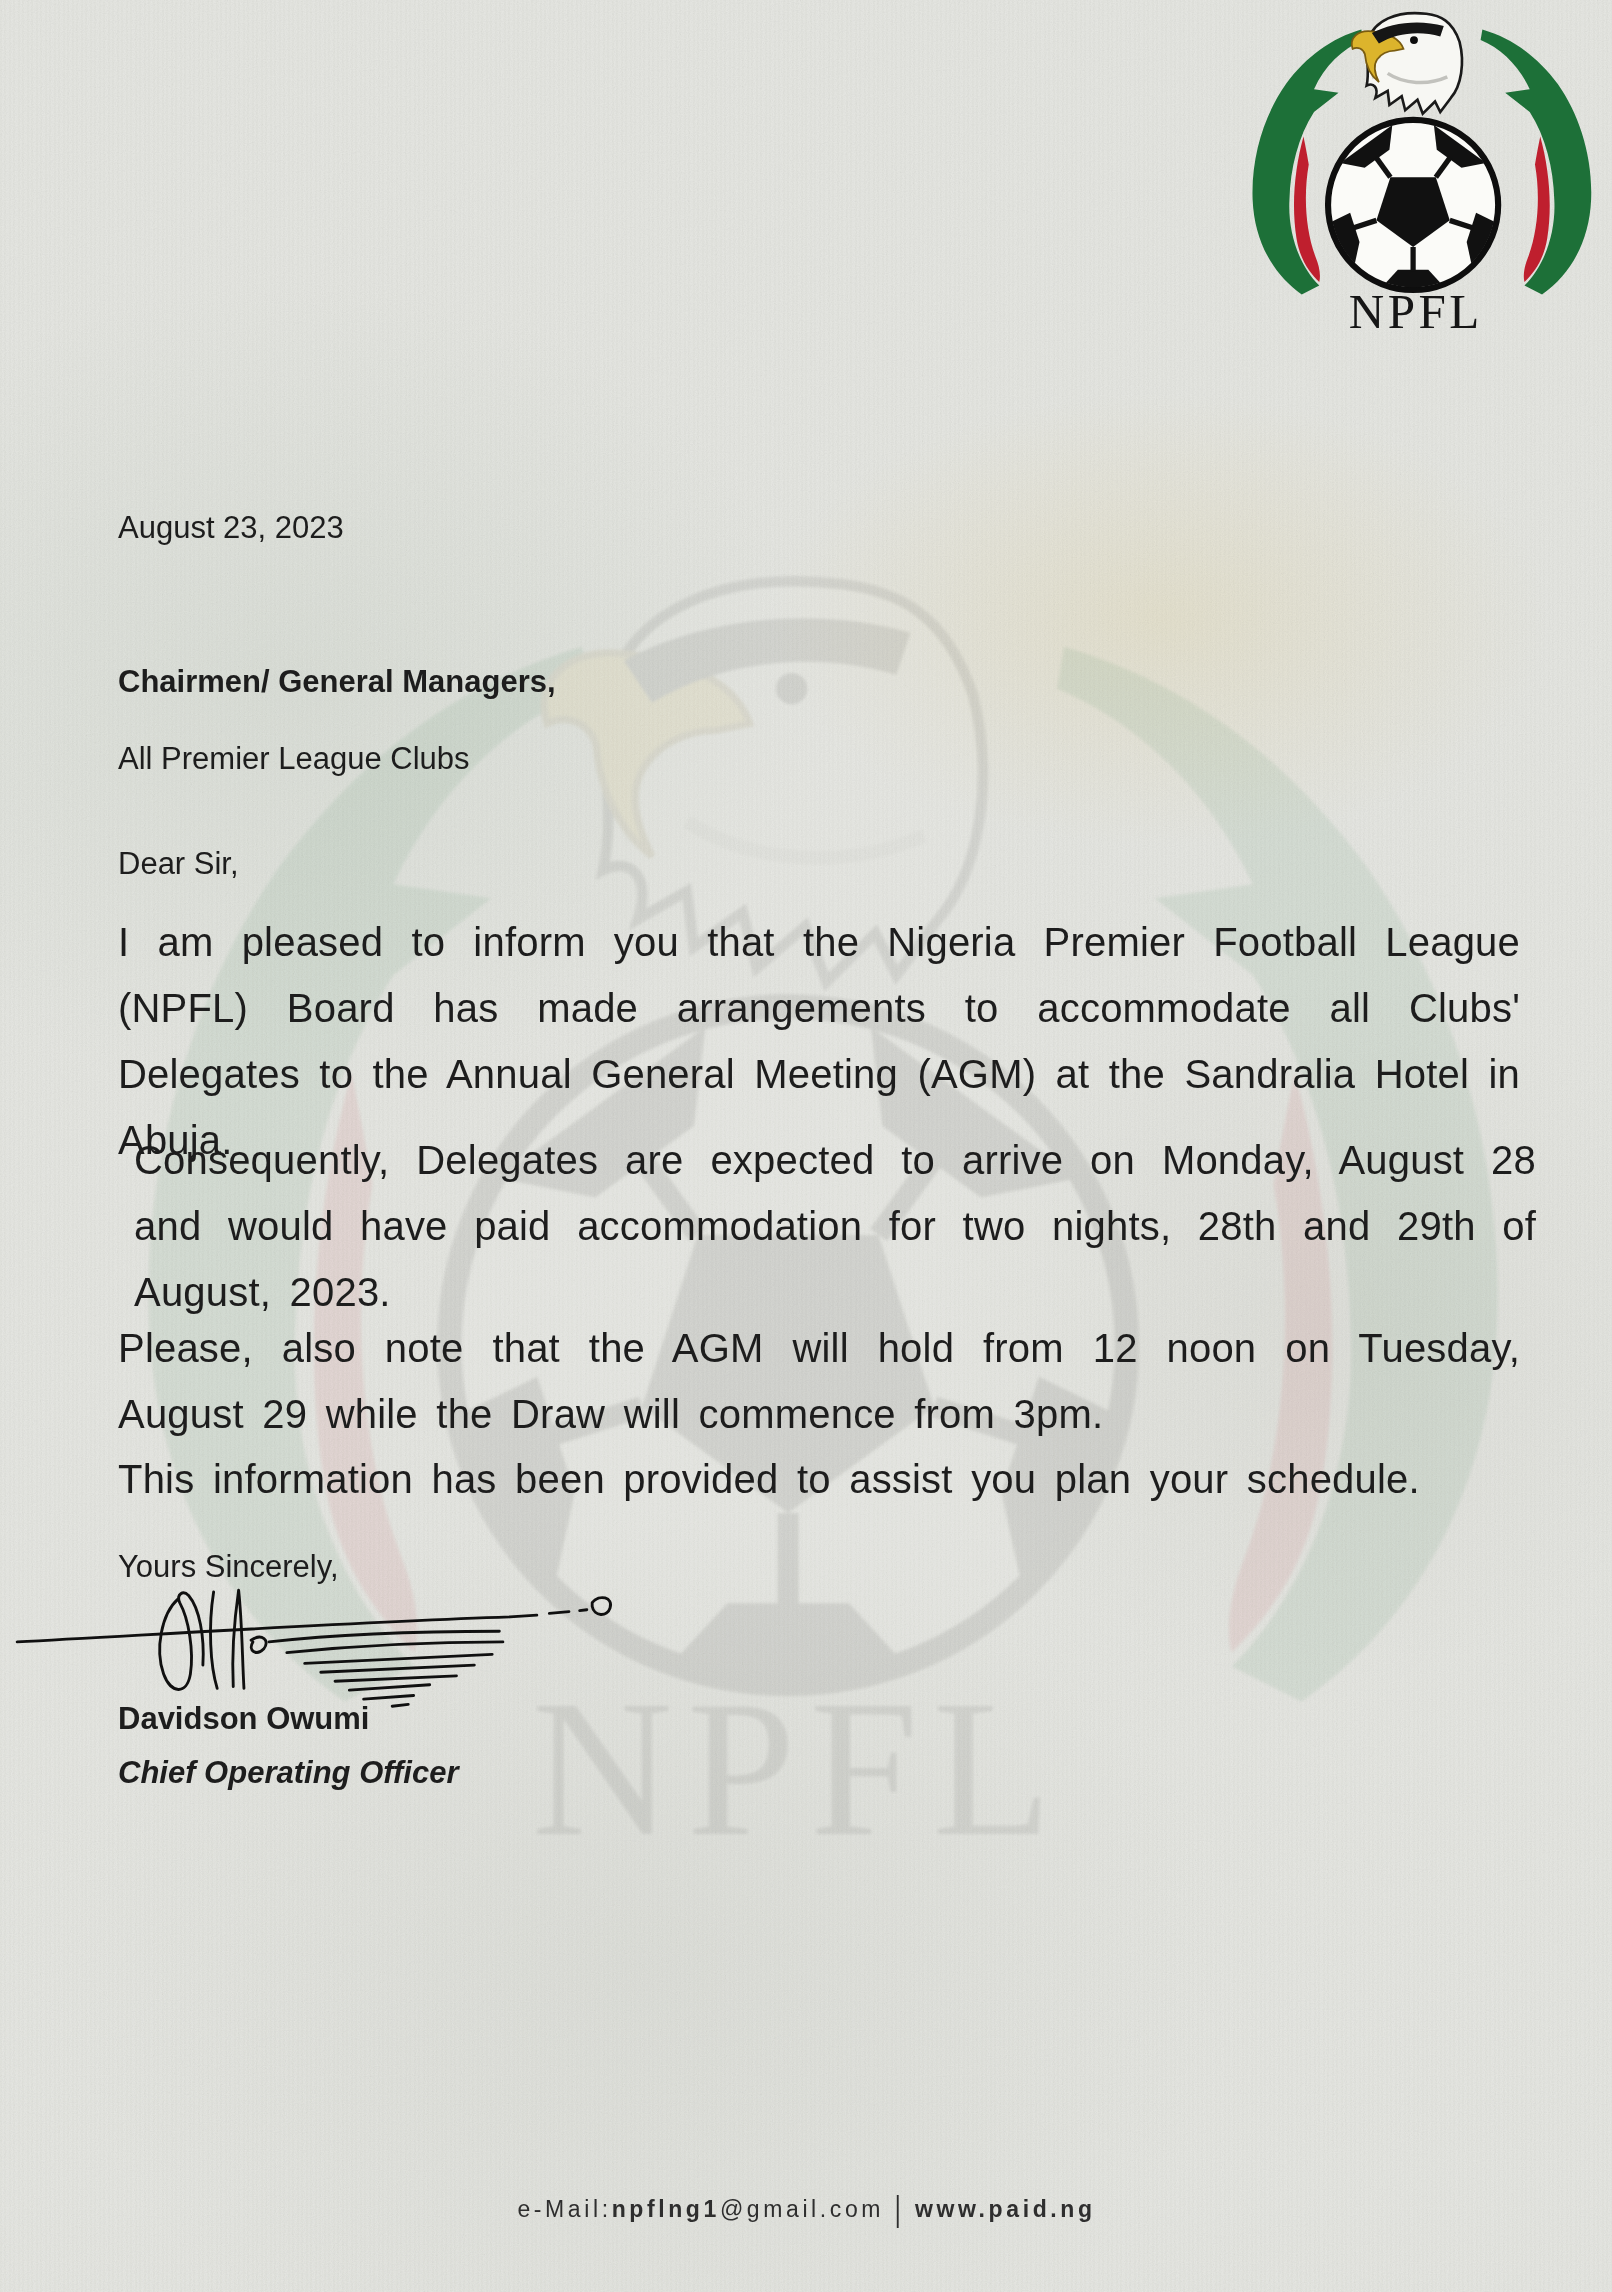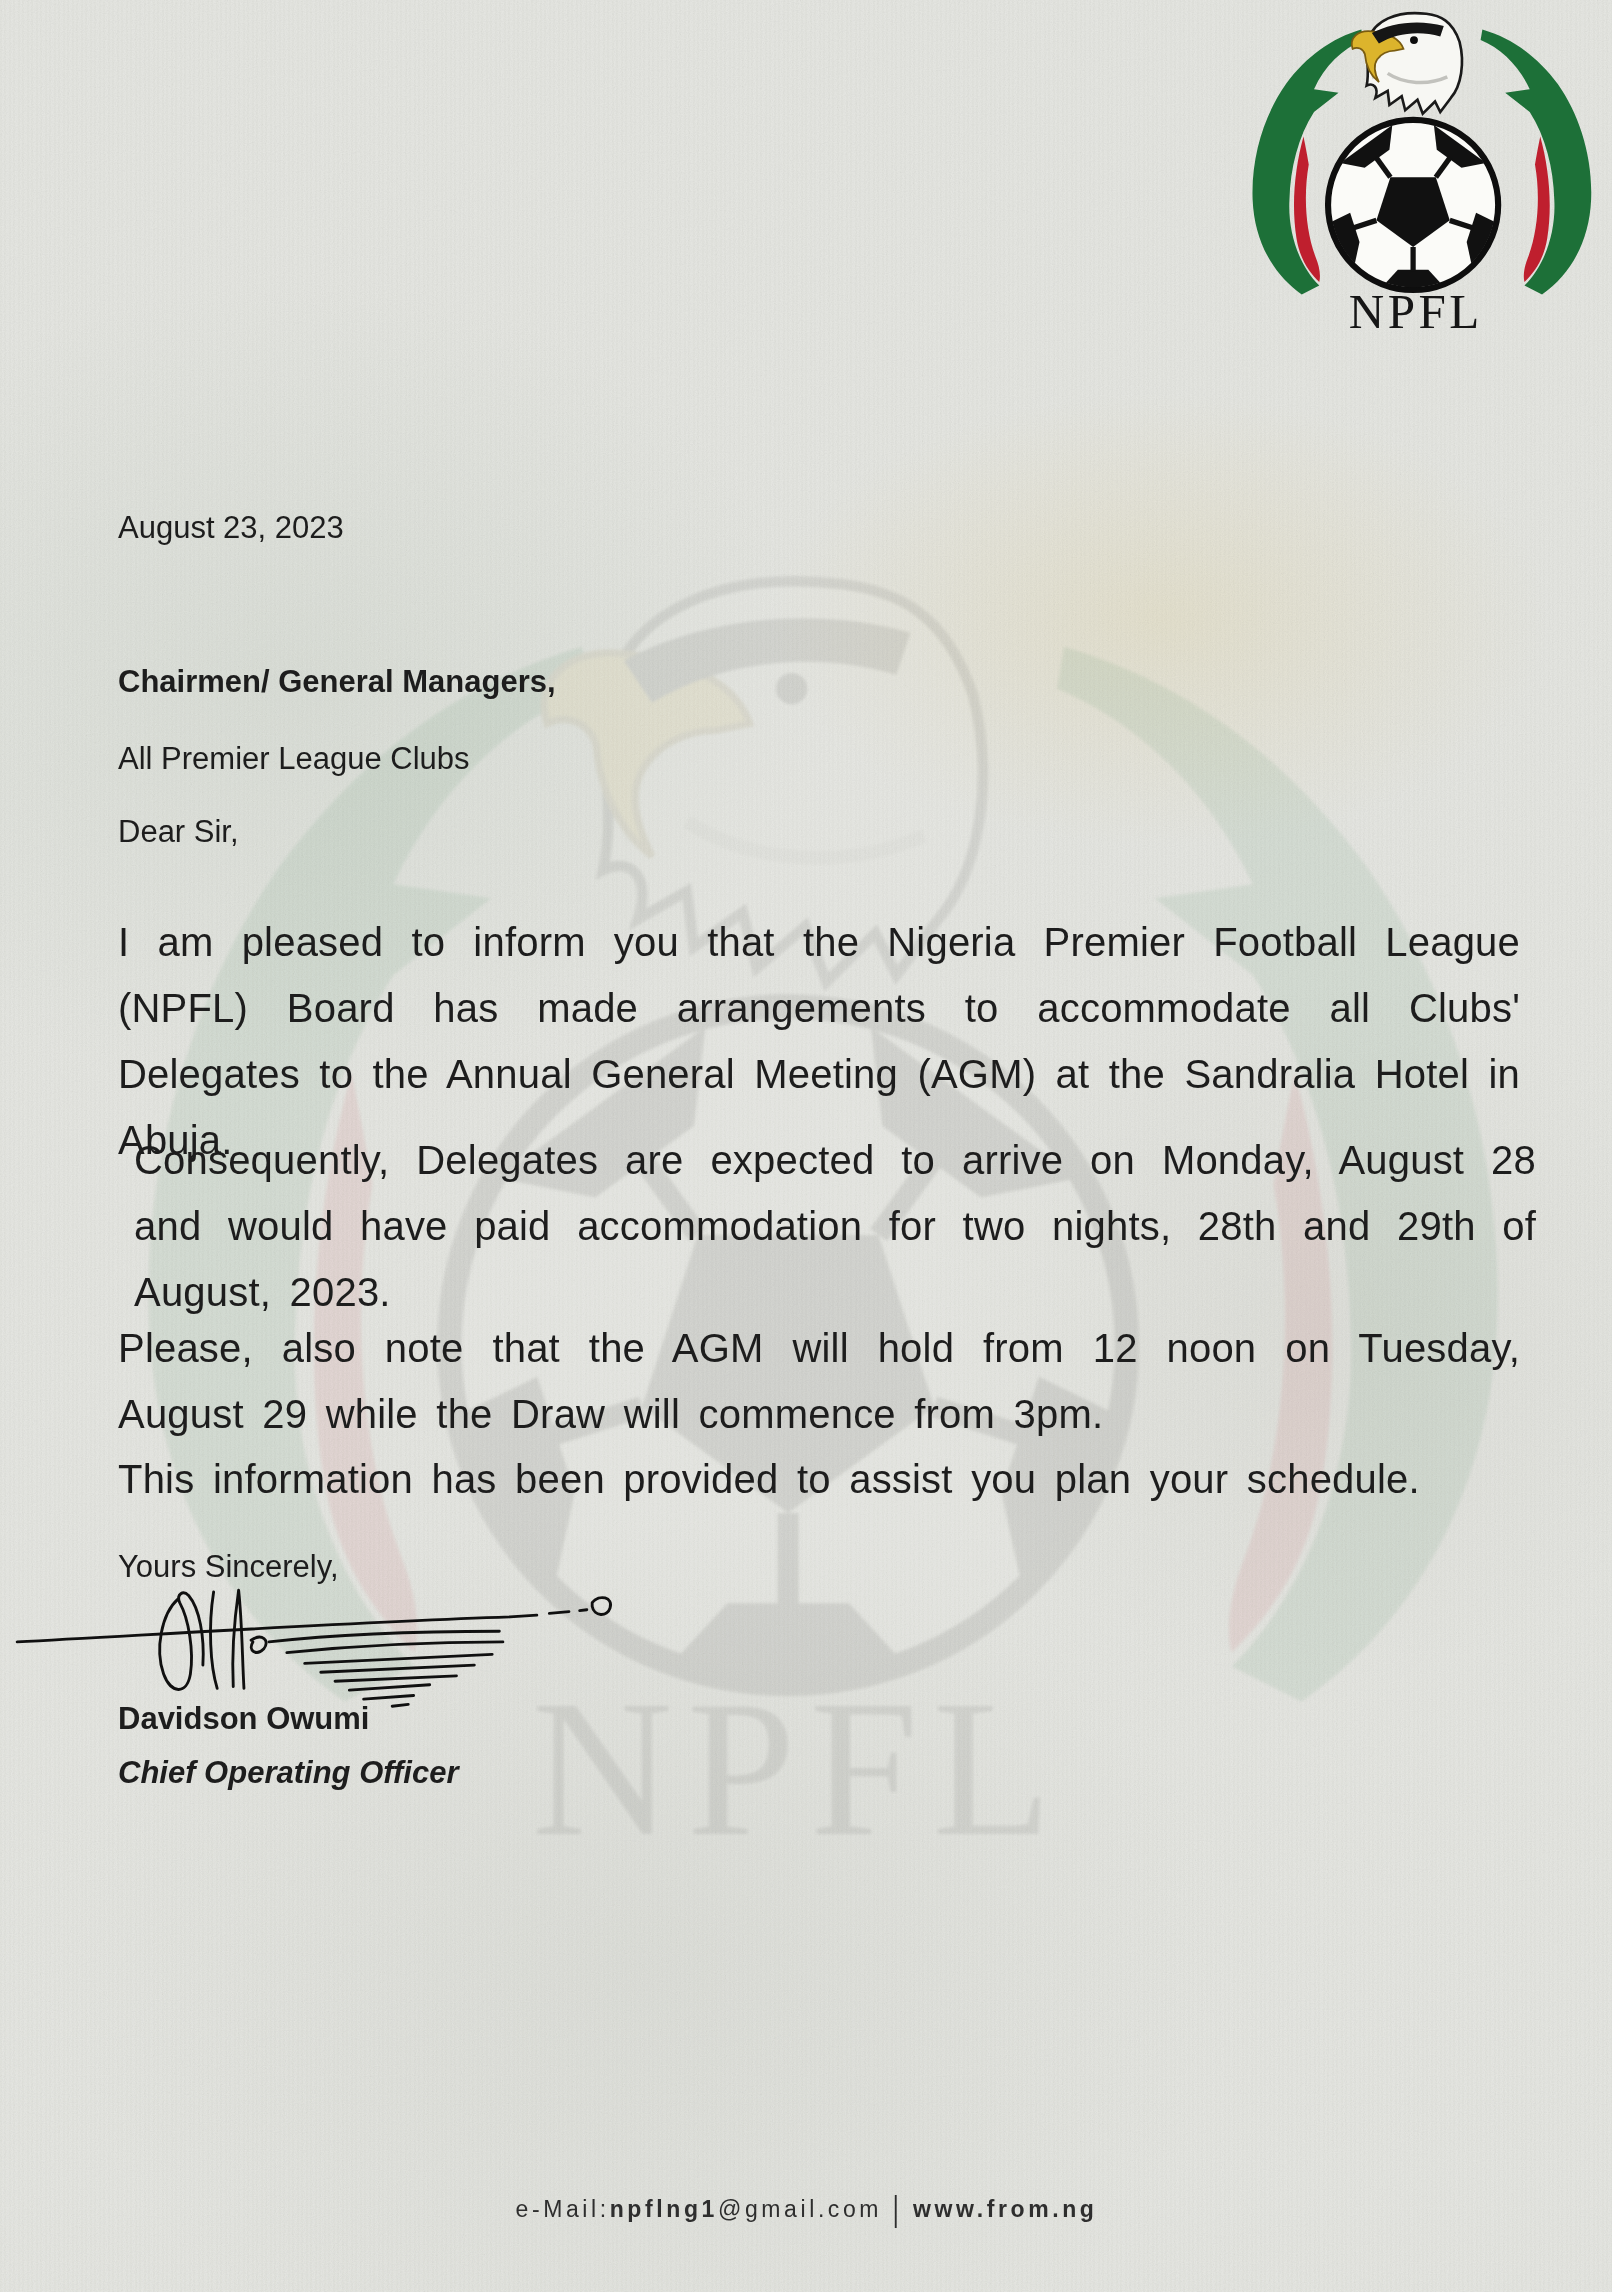"Dear Sir," div.abs { top: 811px -> 843px }
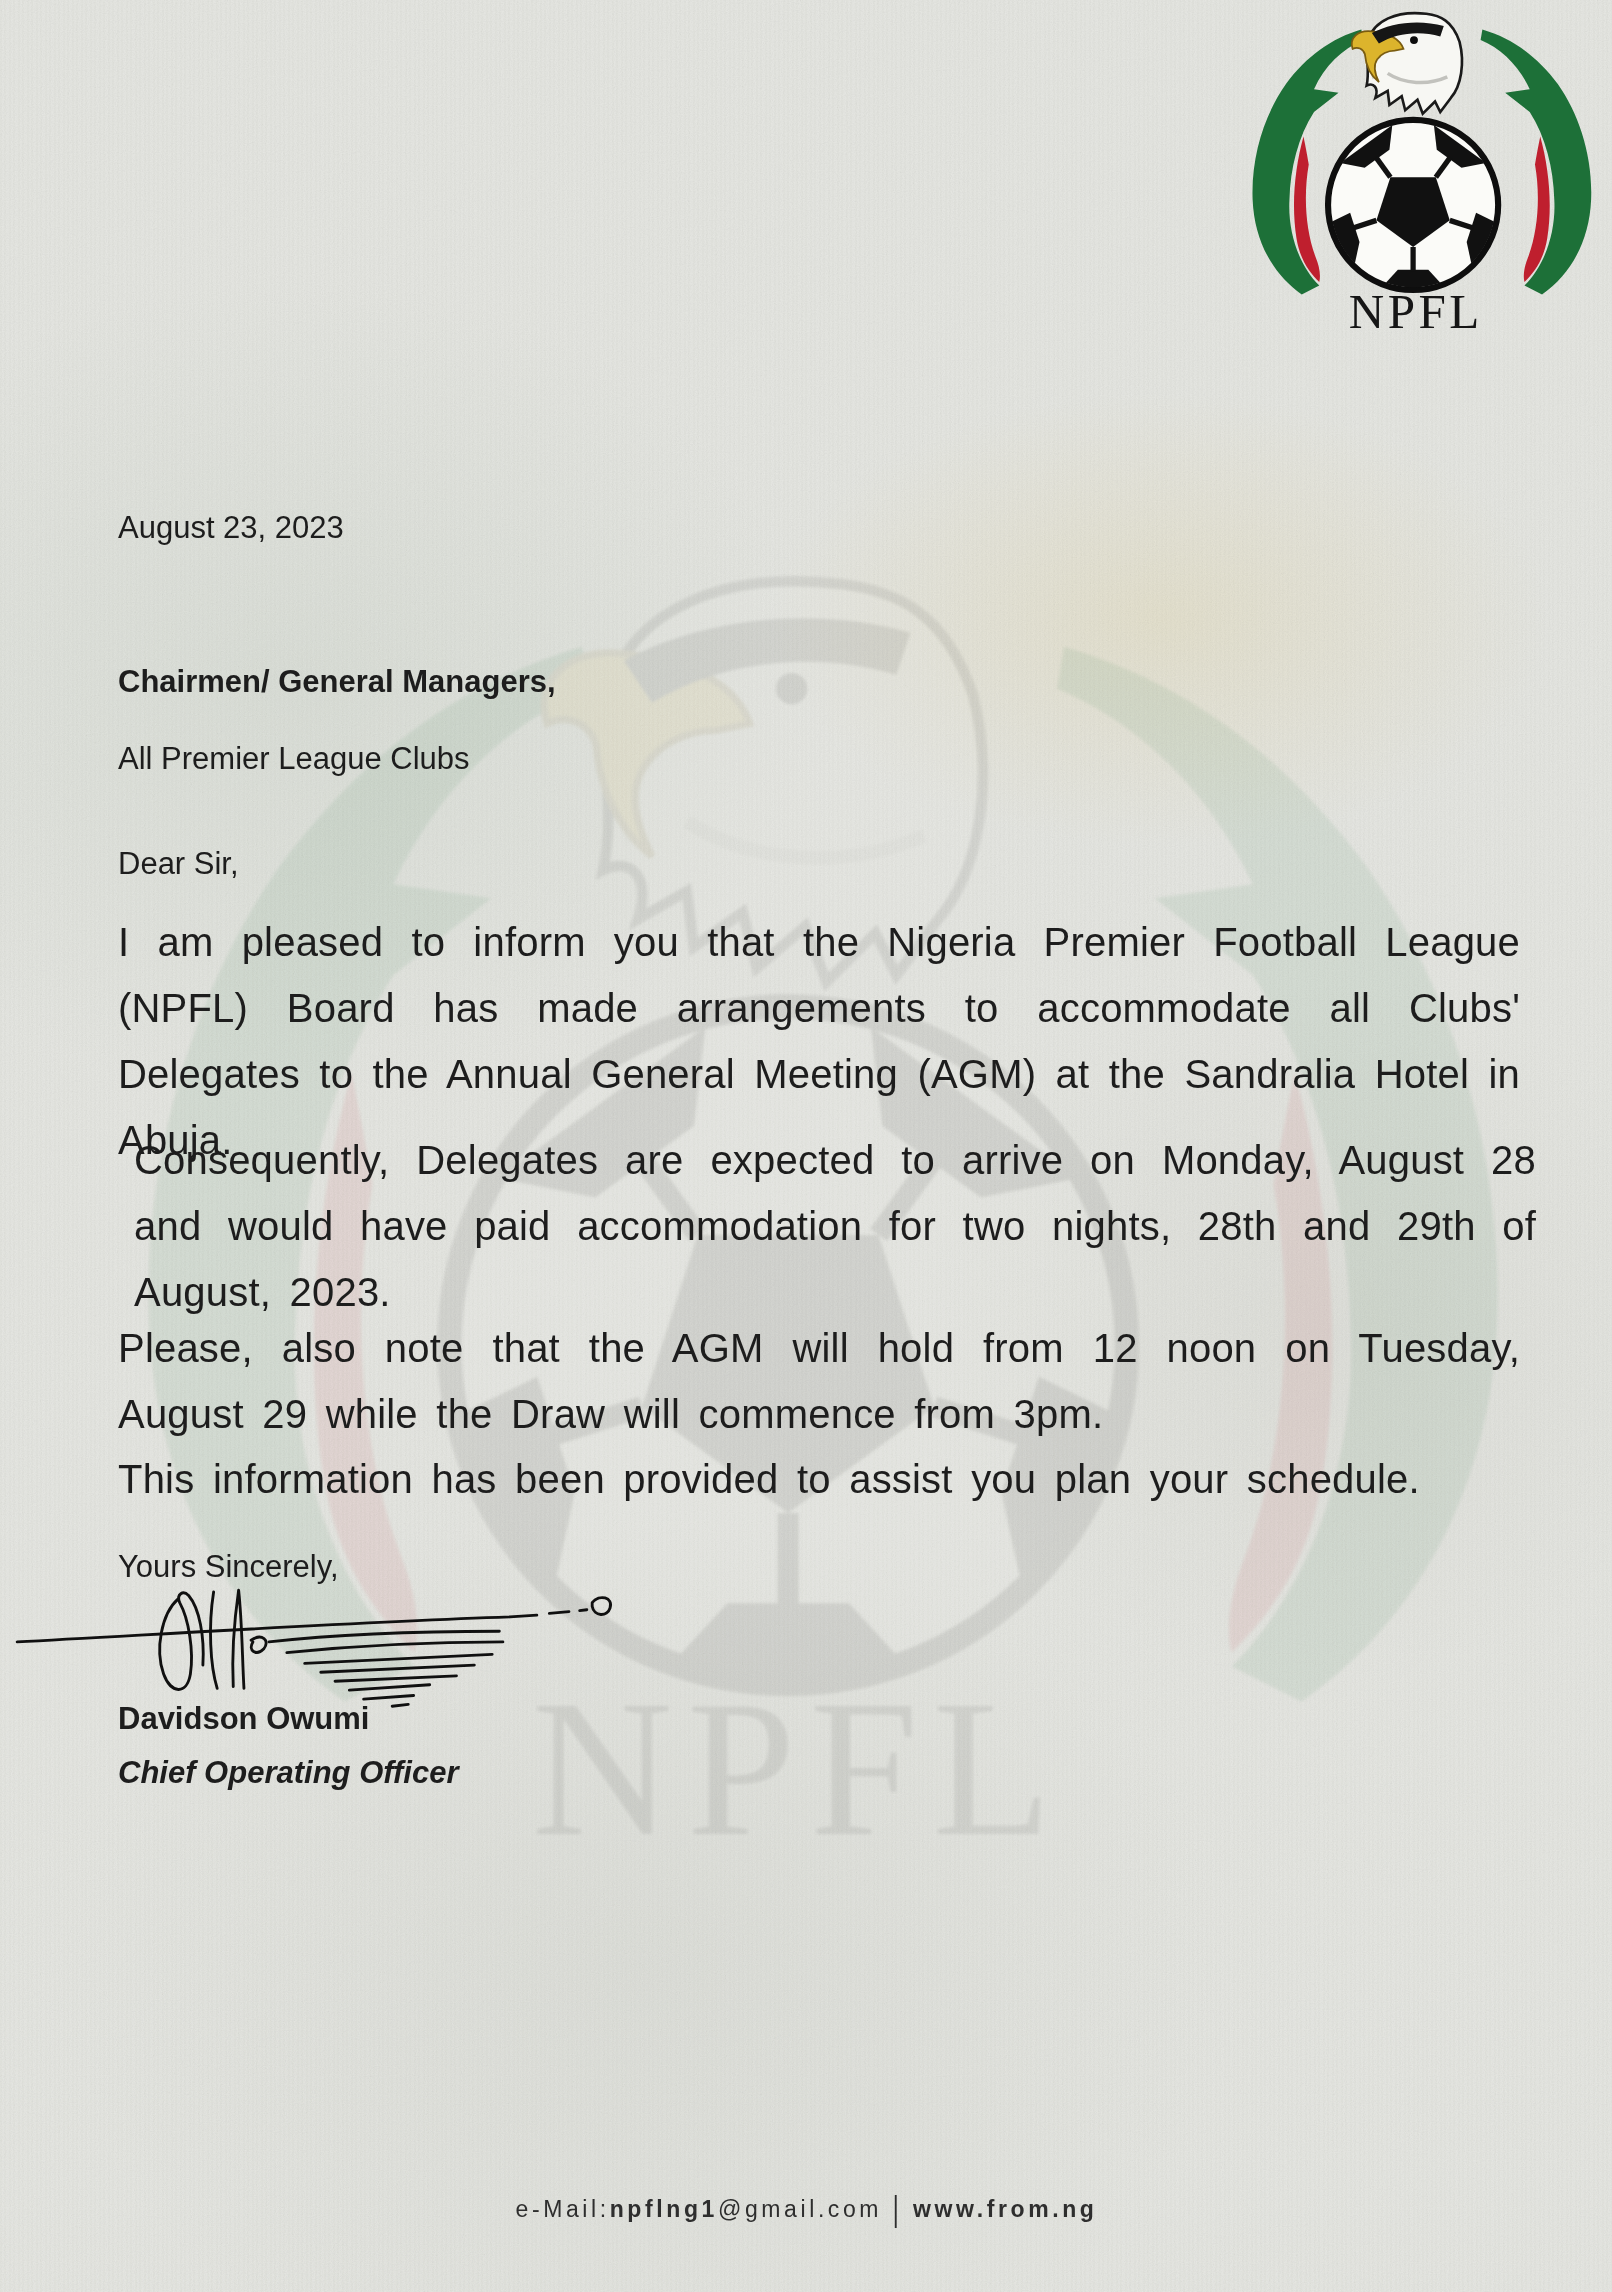"www.from.ng" span.strong { text: www.from.ng -> www.paid.ng }
